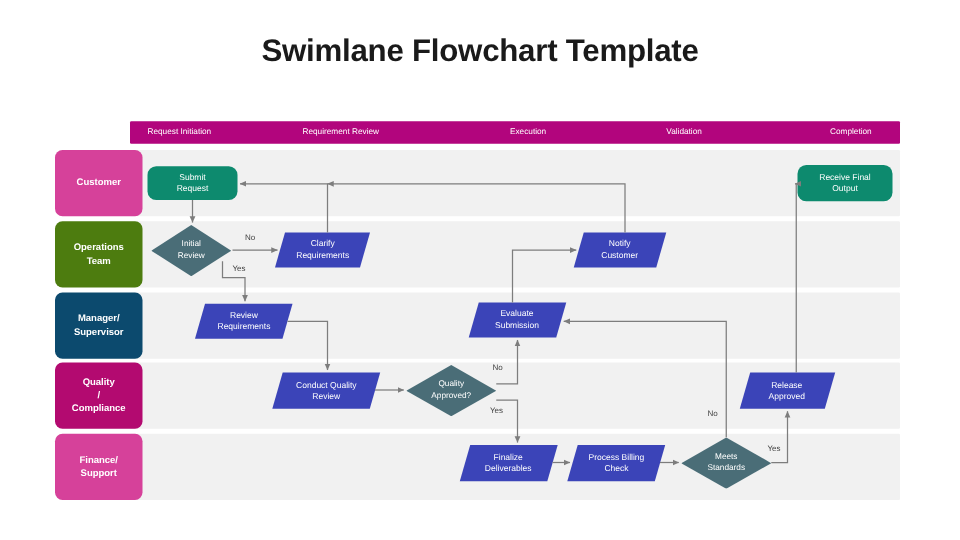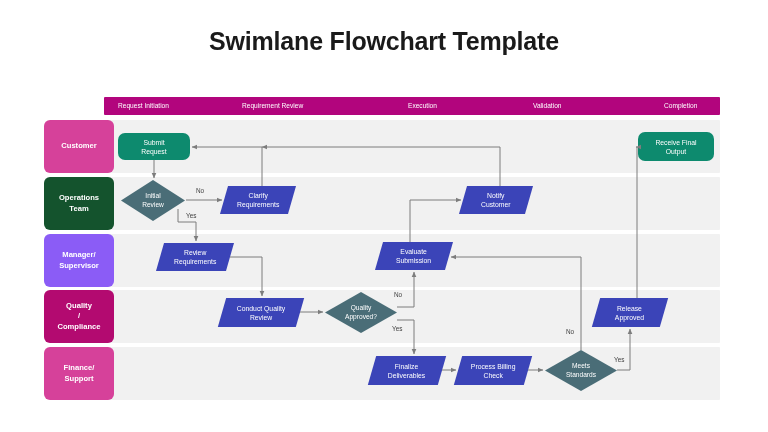"Operations" div.lane-tag { background: #14532d -> #4d7c0f }
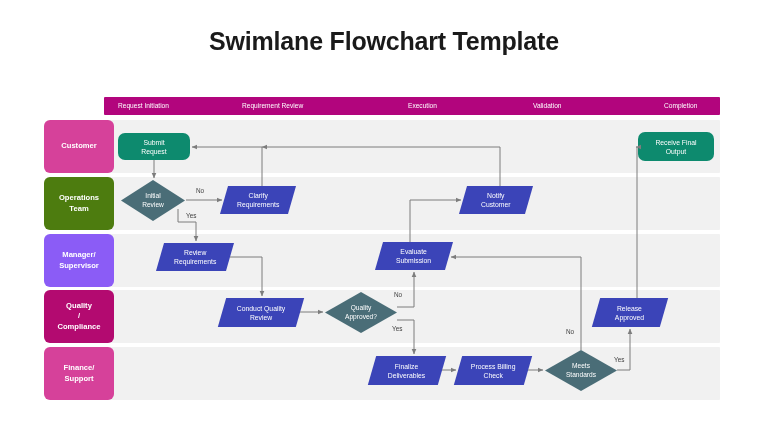"Manager/" div.lane-tag { background: #8b5cf6 -> #0c4a6e }
